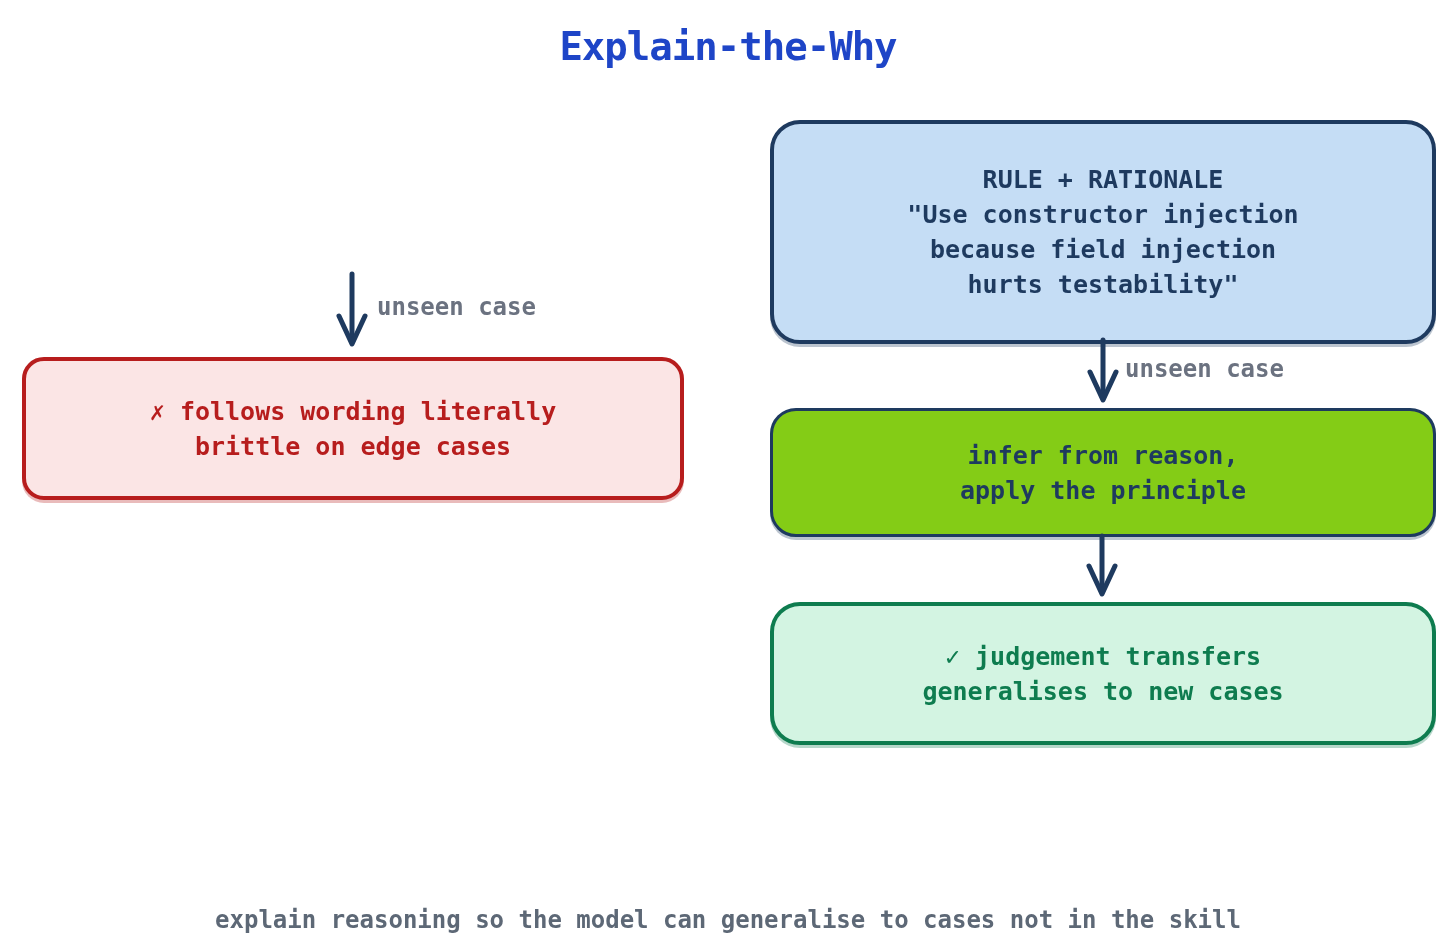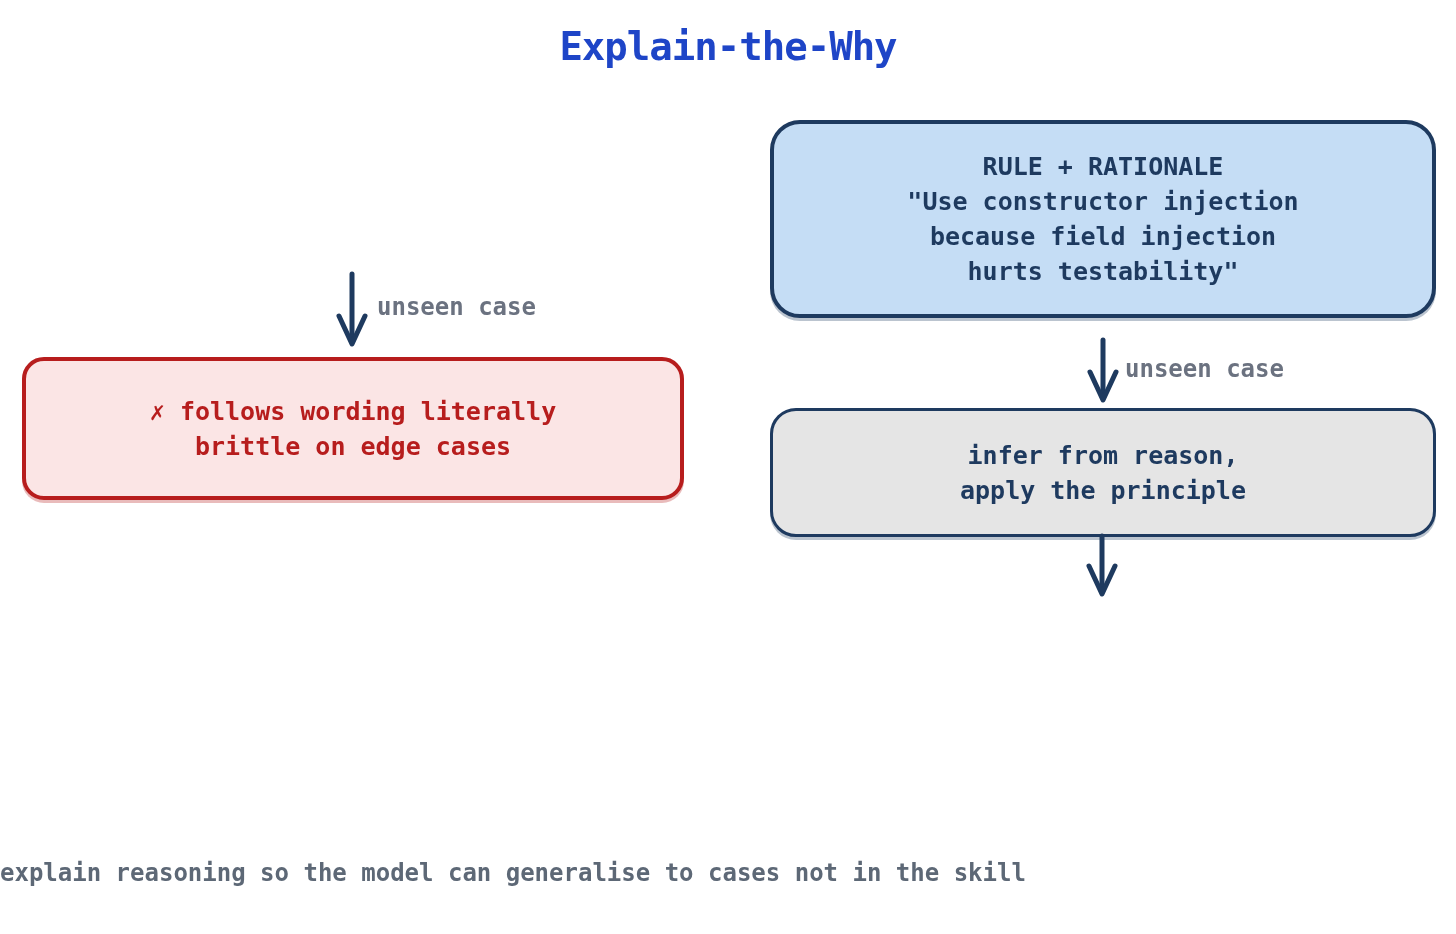"RULE + RATIONALE" #right-rule { height: 198px -> 224px }
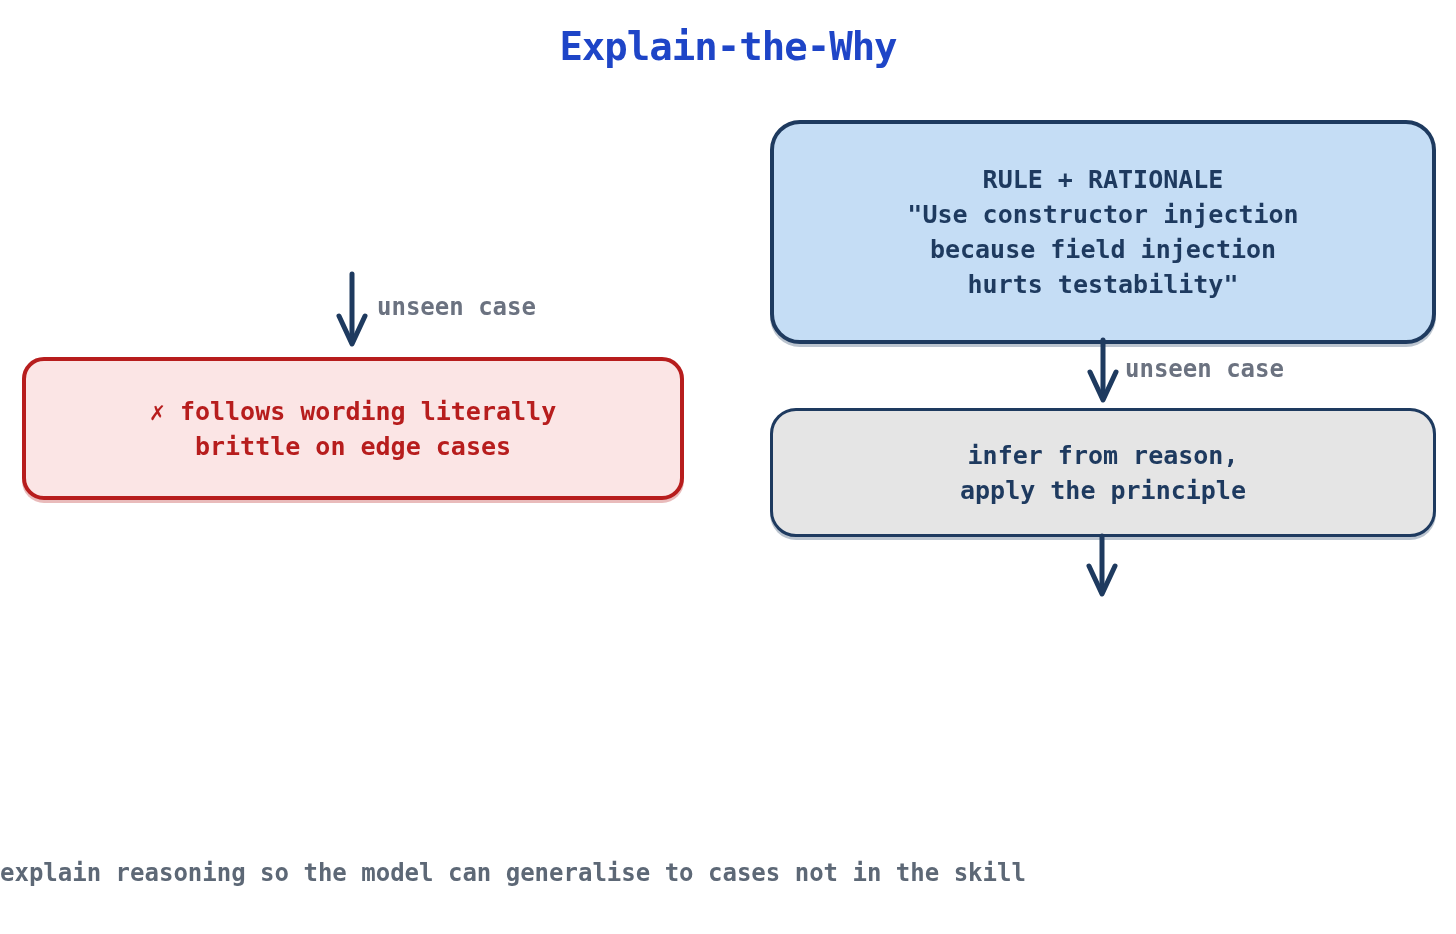"infer from reason," .box.plain { background: #e5e5e5 -> #84cc16 }
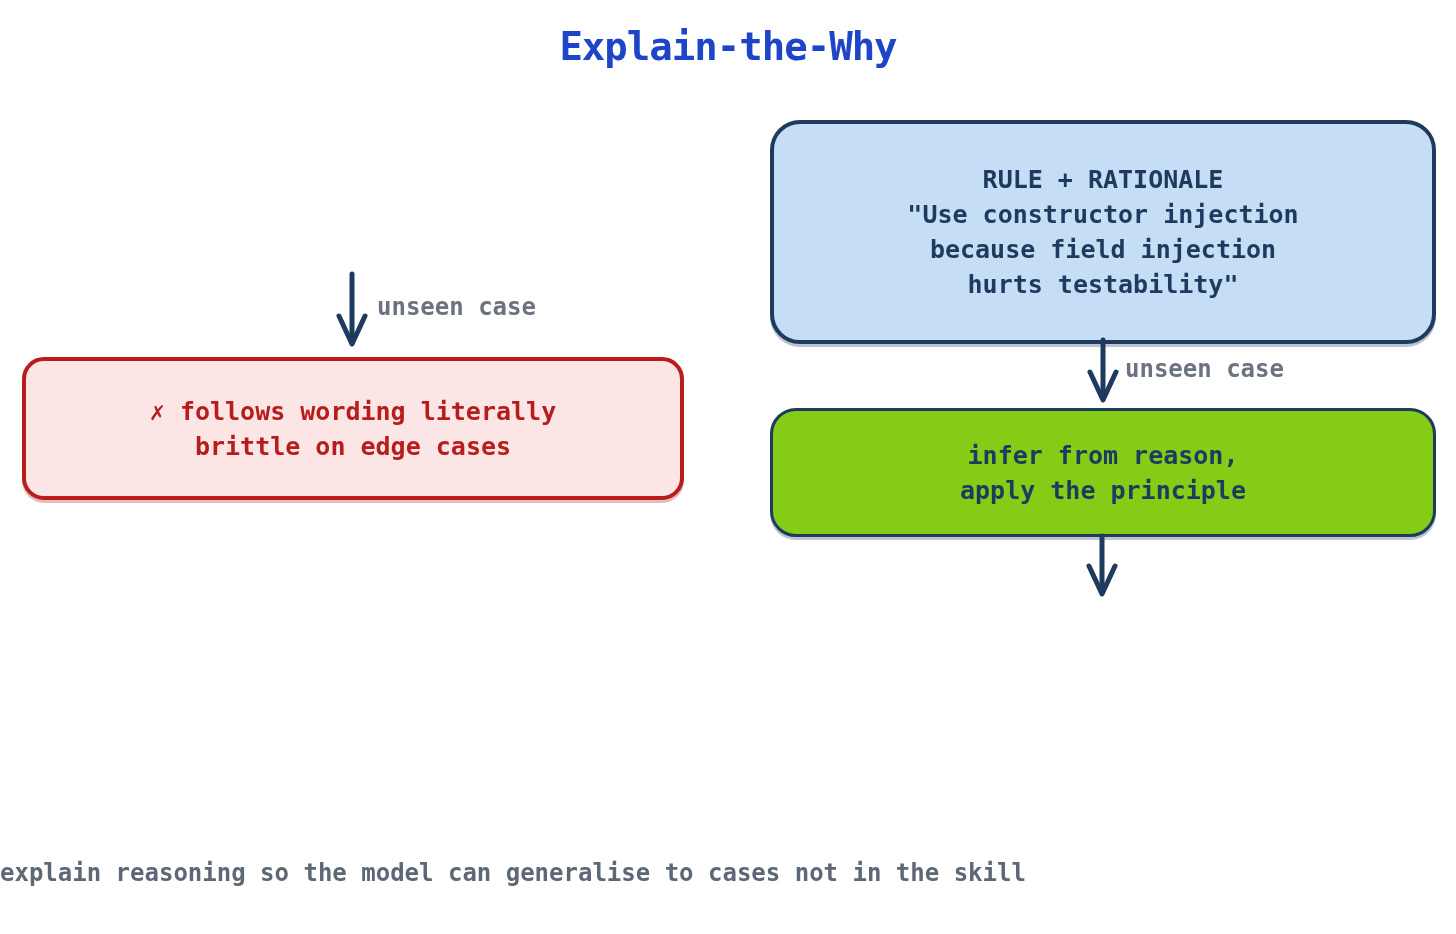"✓ judgement transfers" div.box { html: none -> <div> <span>✓ judgement transfers</span> <span>generalises to new cases</span> </div> }
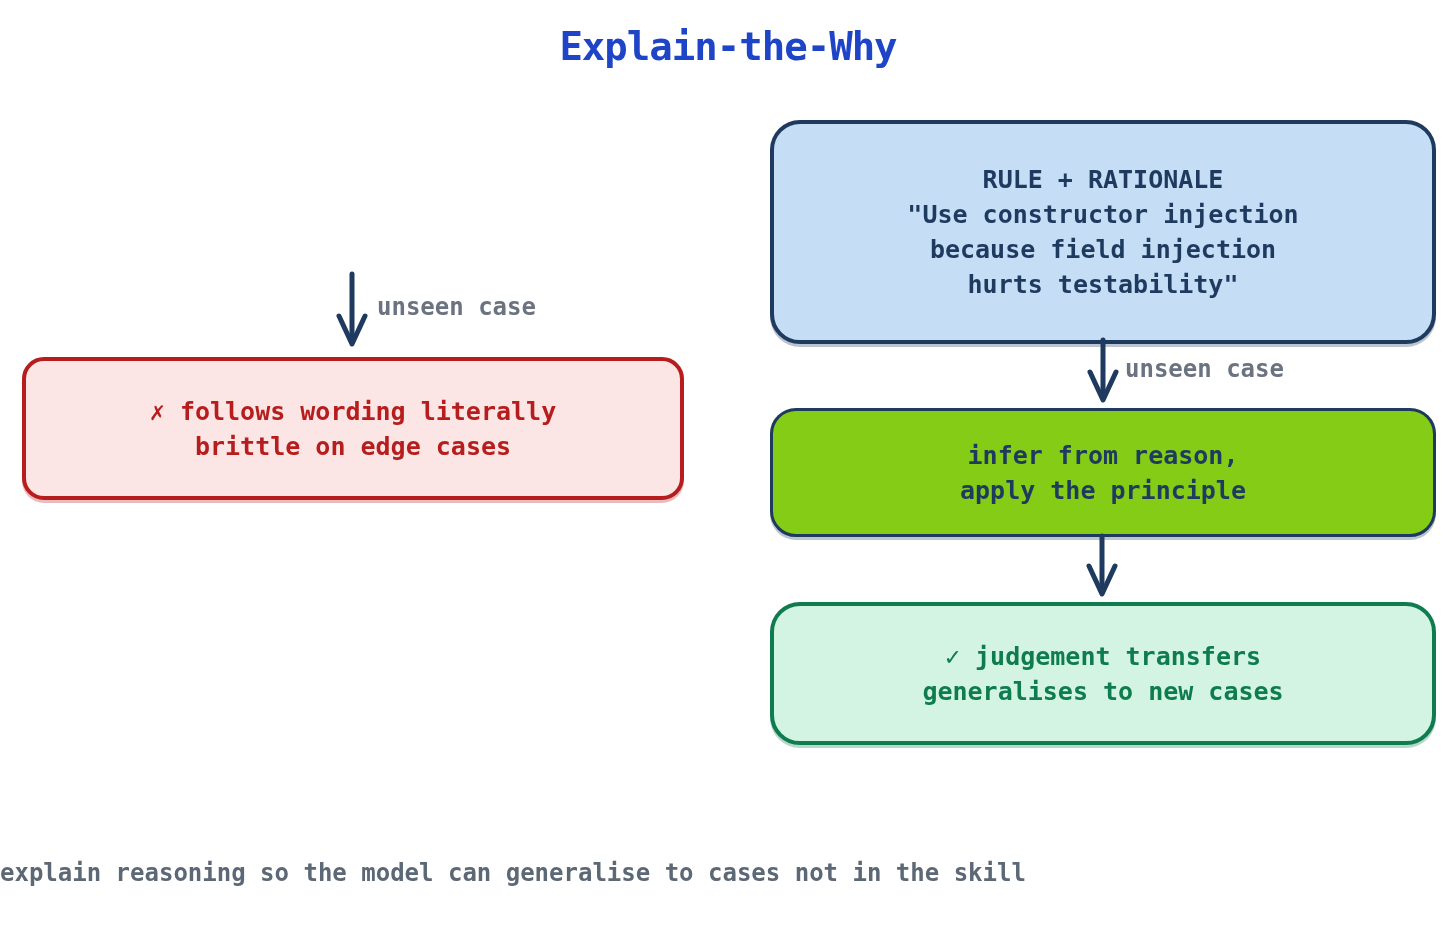"explain reasoning so the model" .caption { text-align: none -> center; top: 859px -> 906px }
